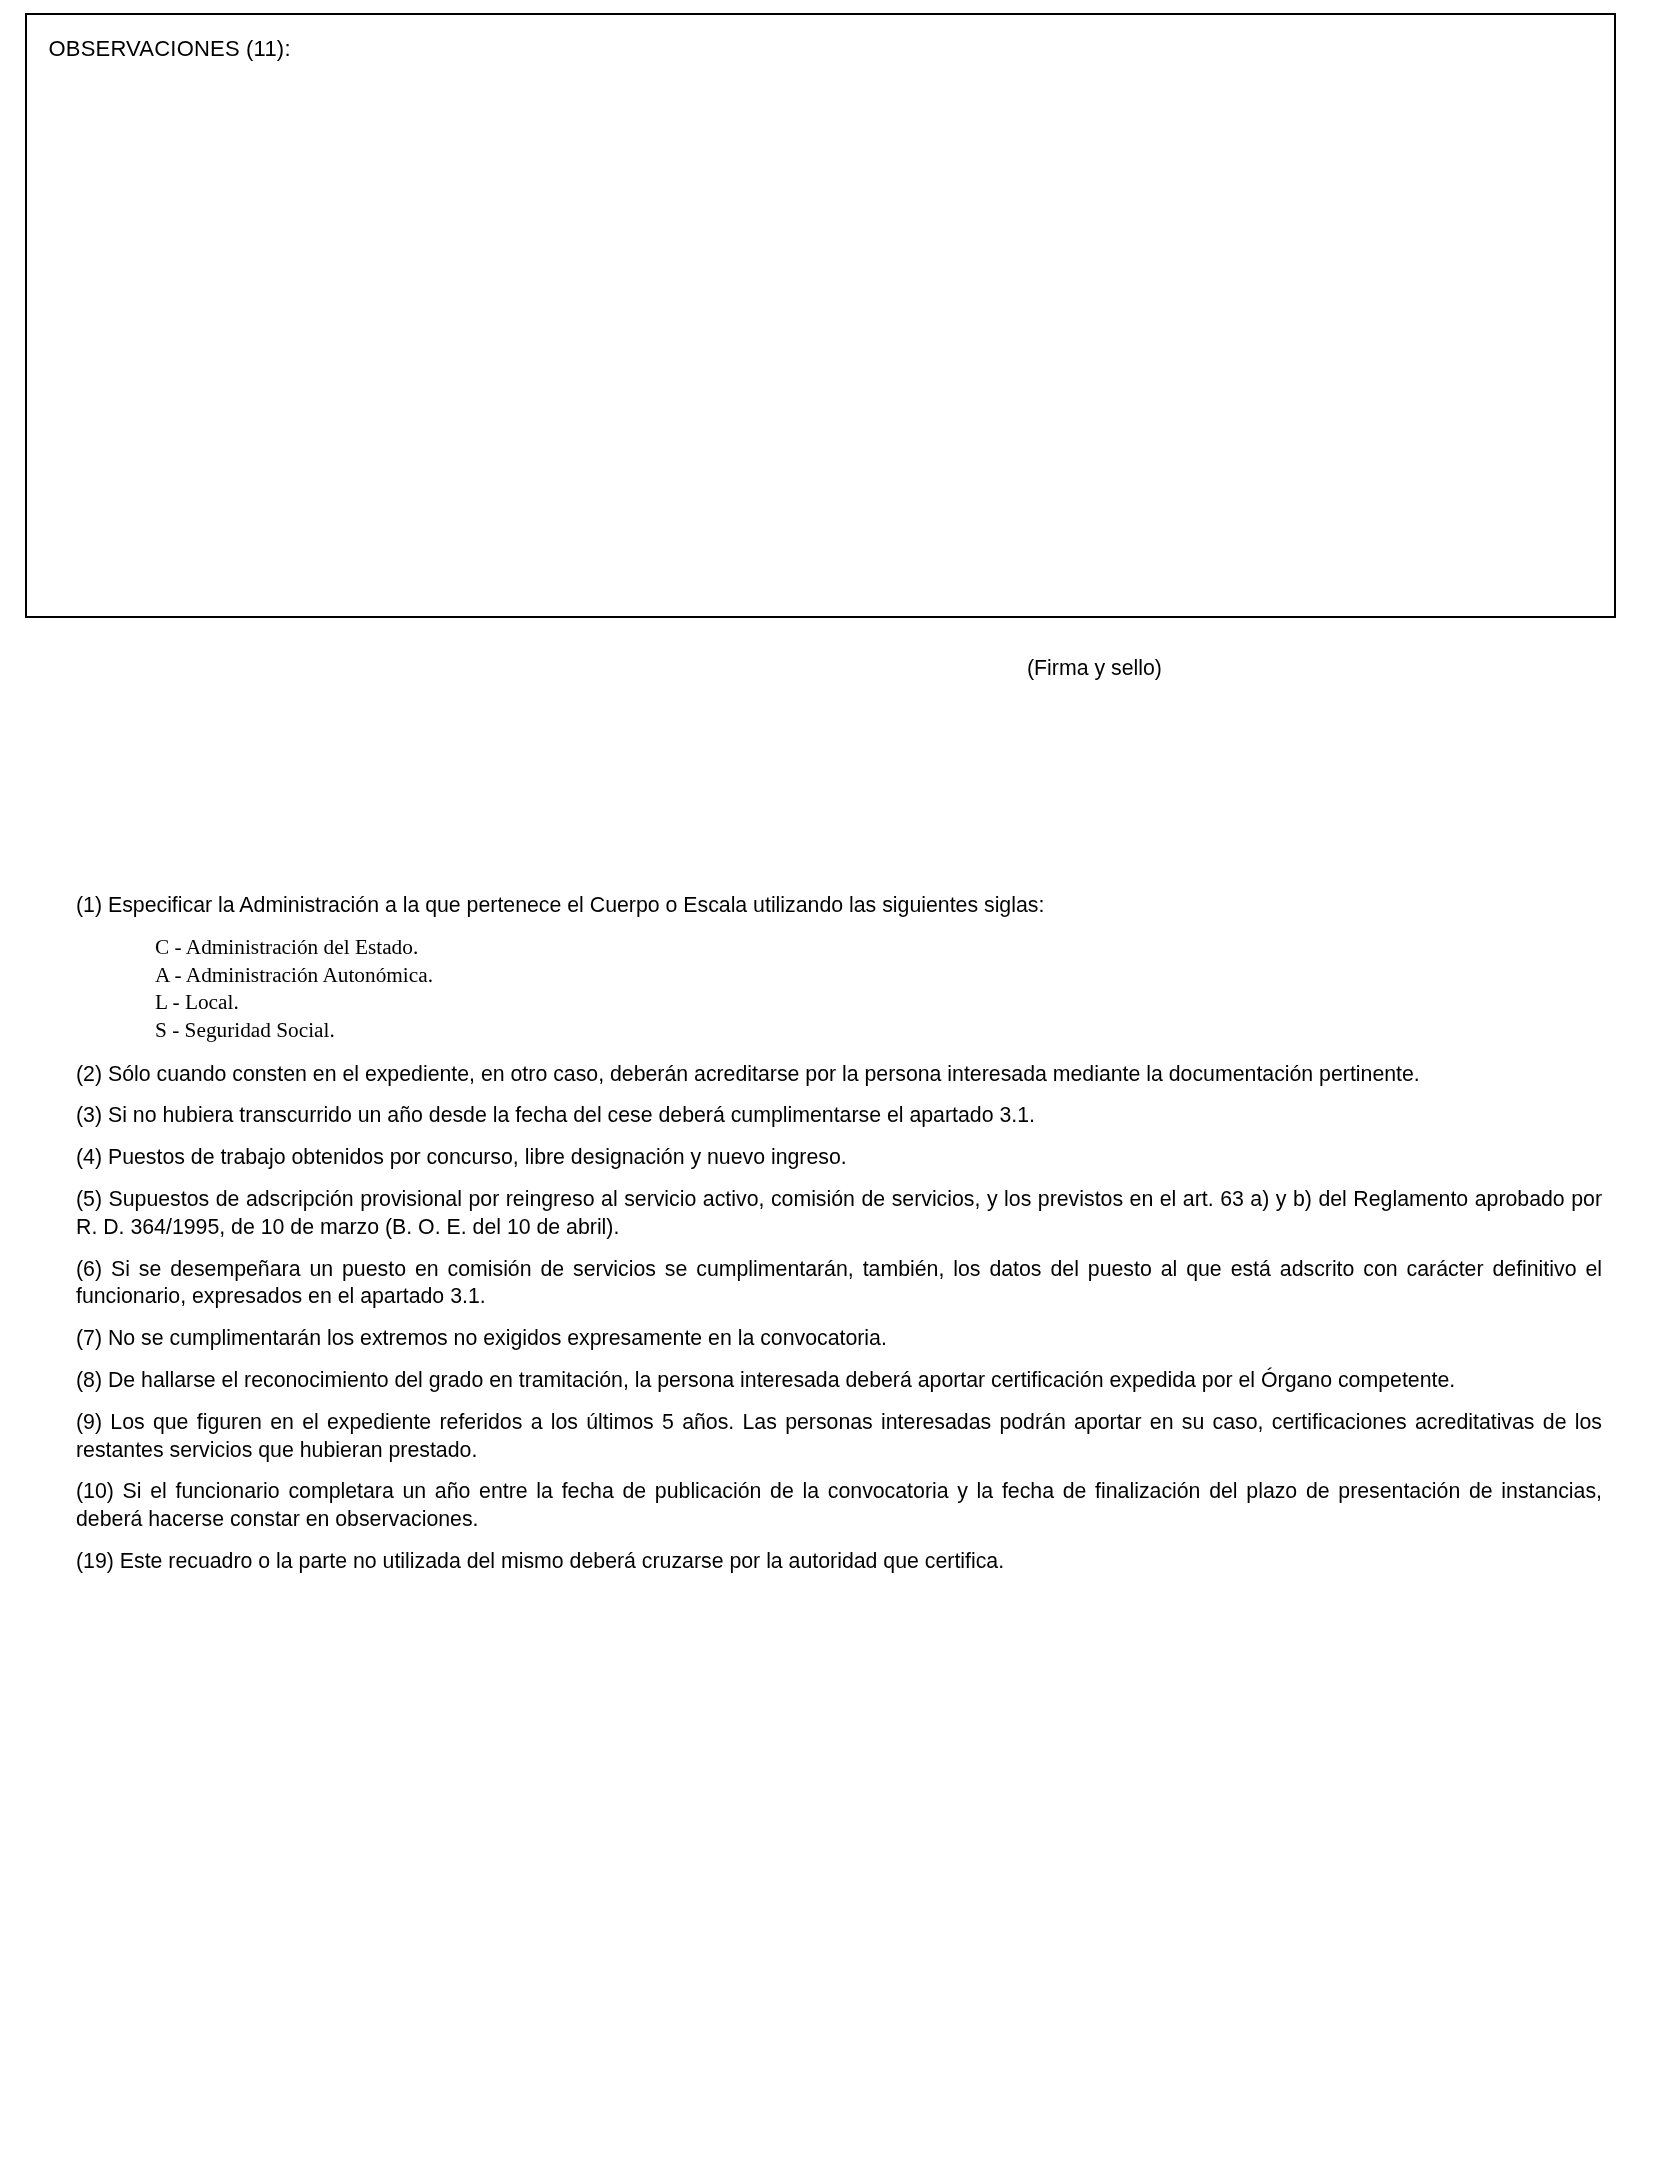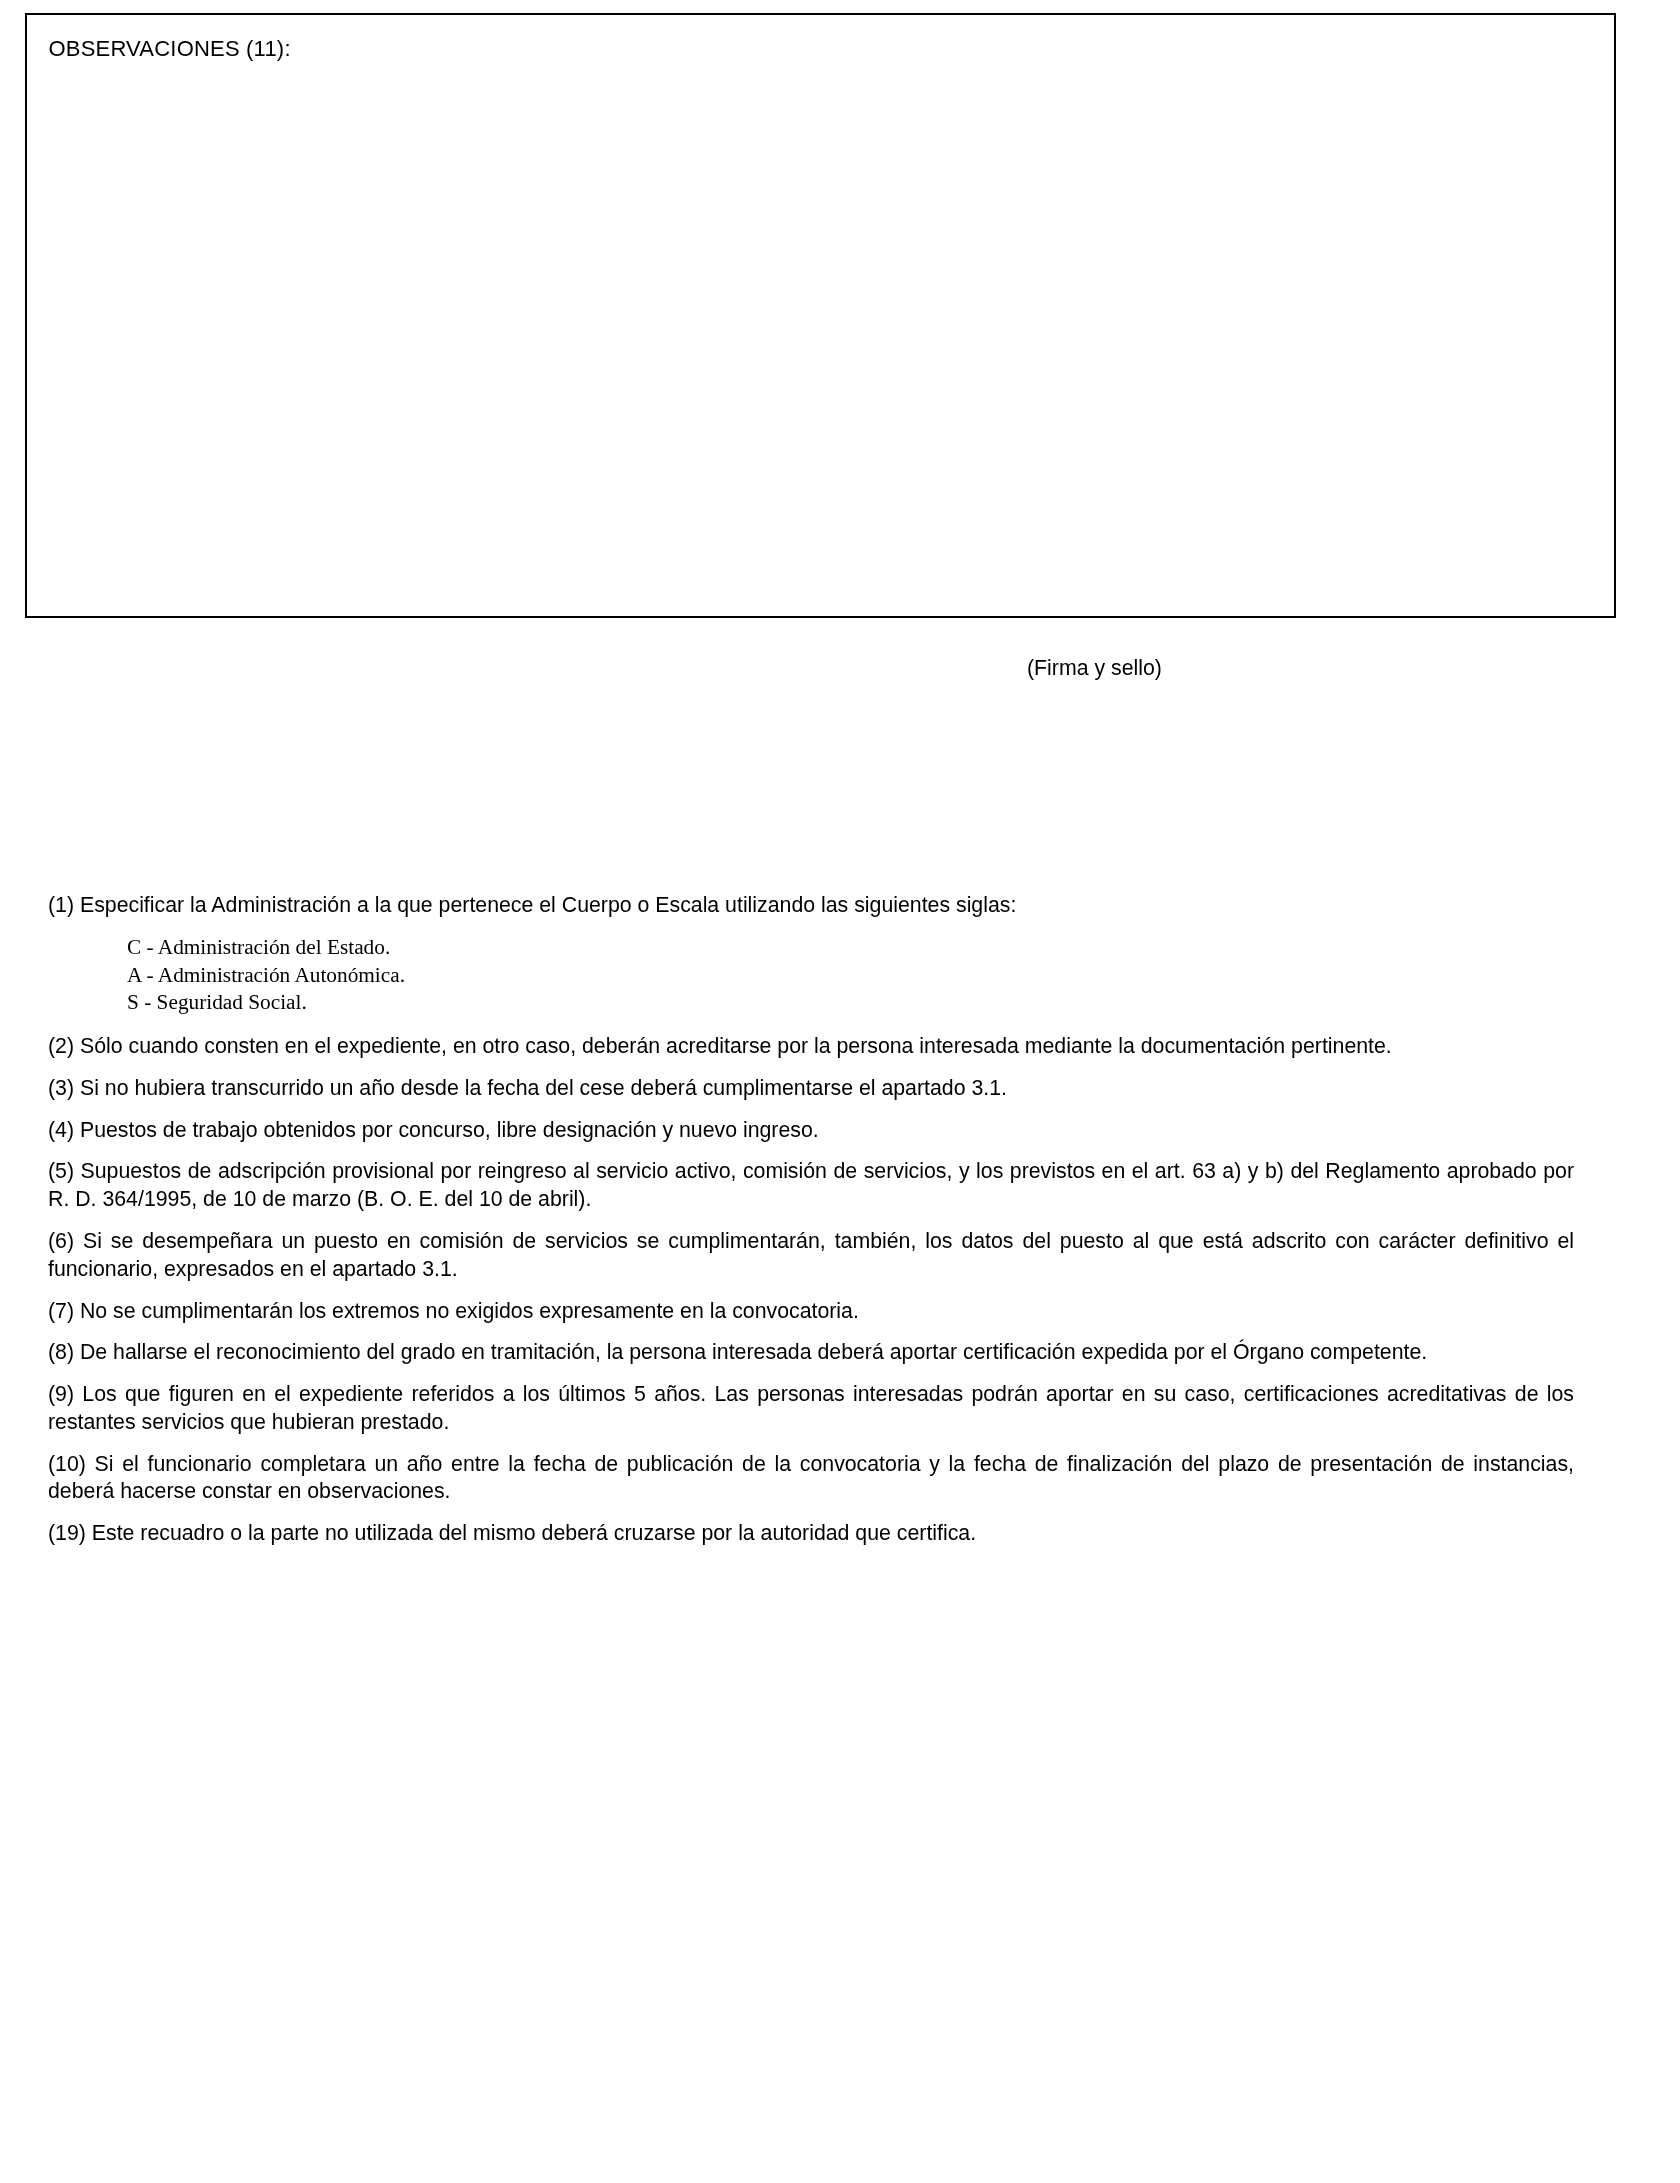"(1) Especificar la Administración a" .notes { left: 48px -> 76px }
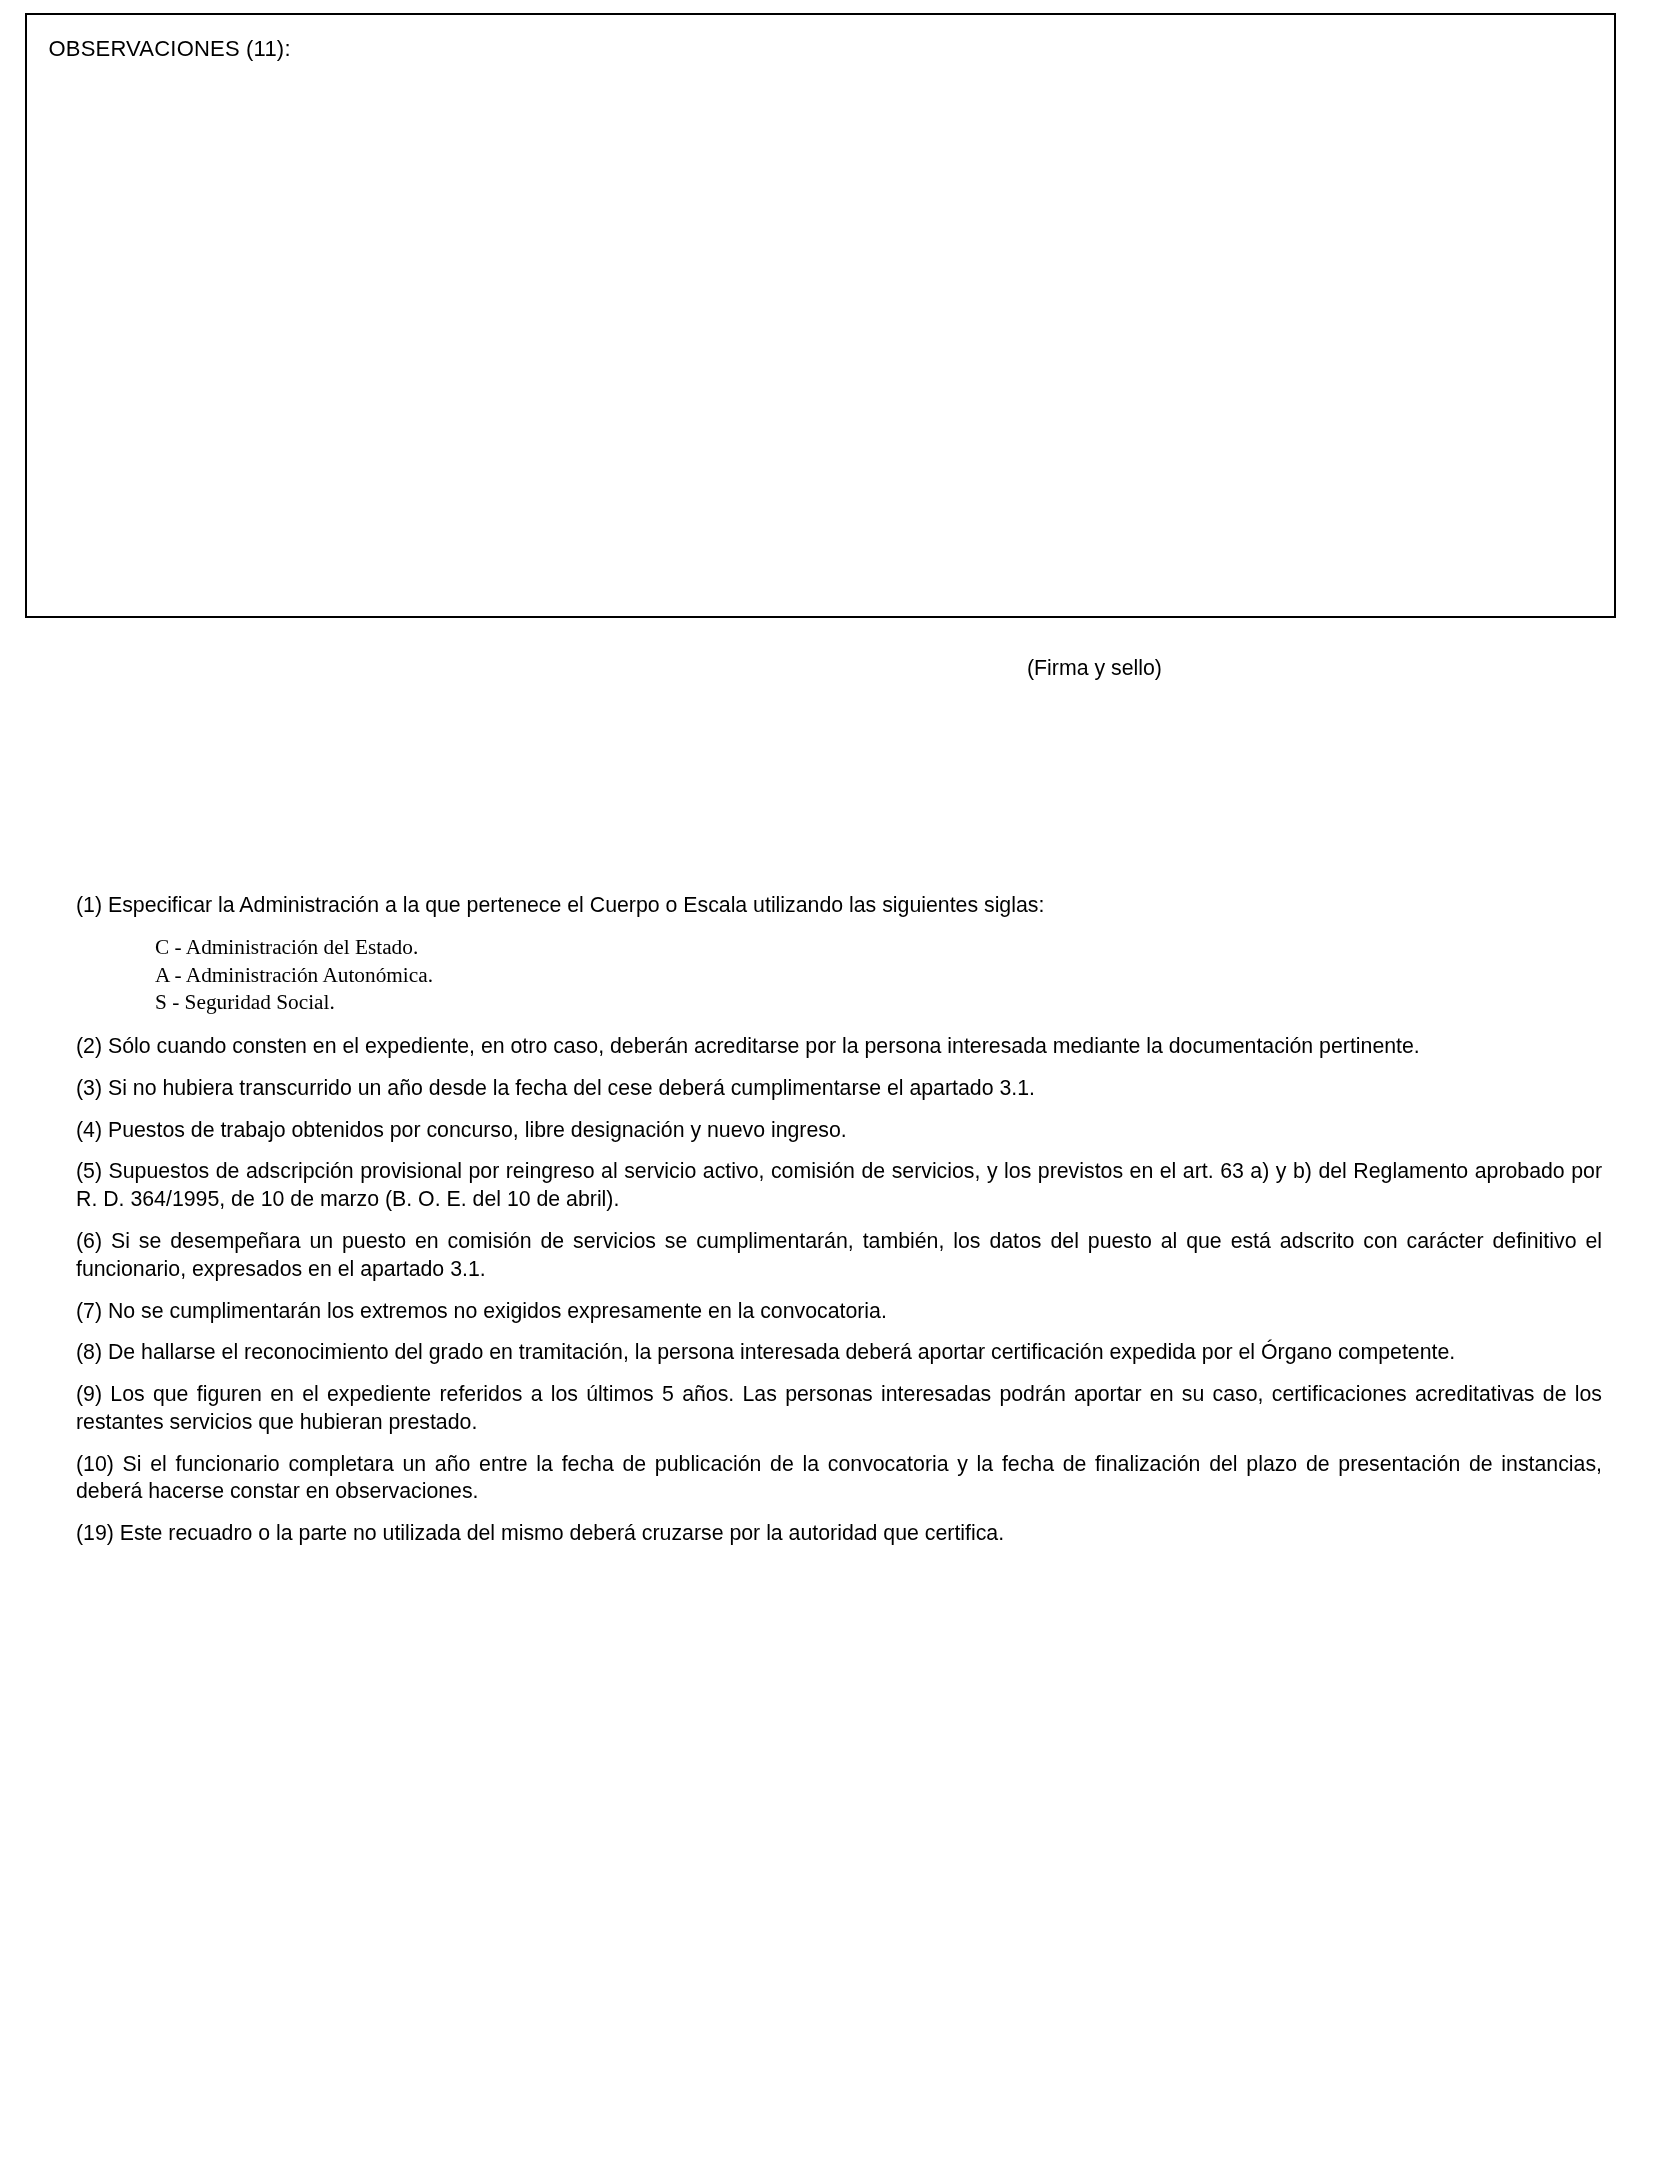"L - Local." div { html: none -> <div>L - Local.</div> }
